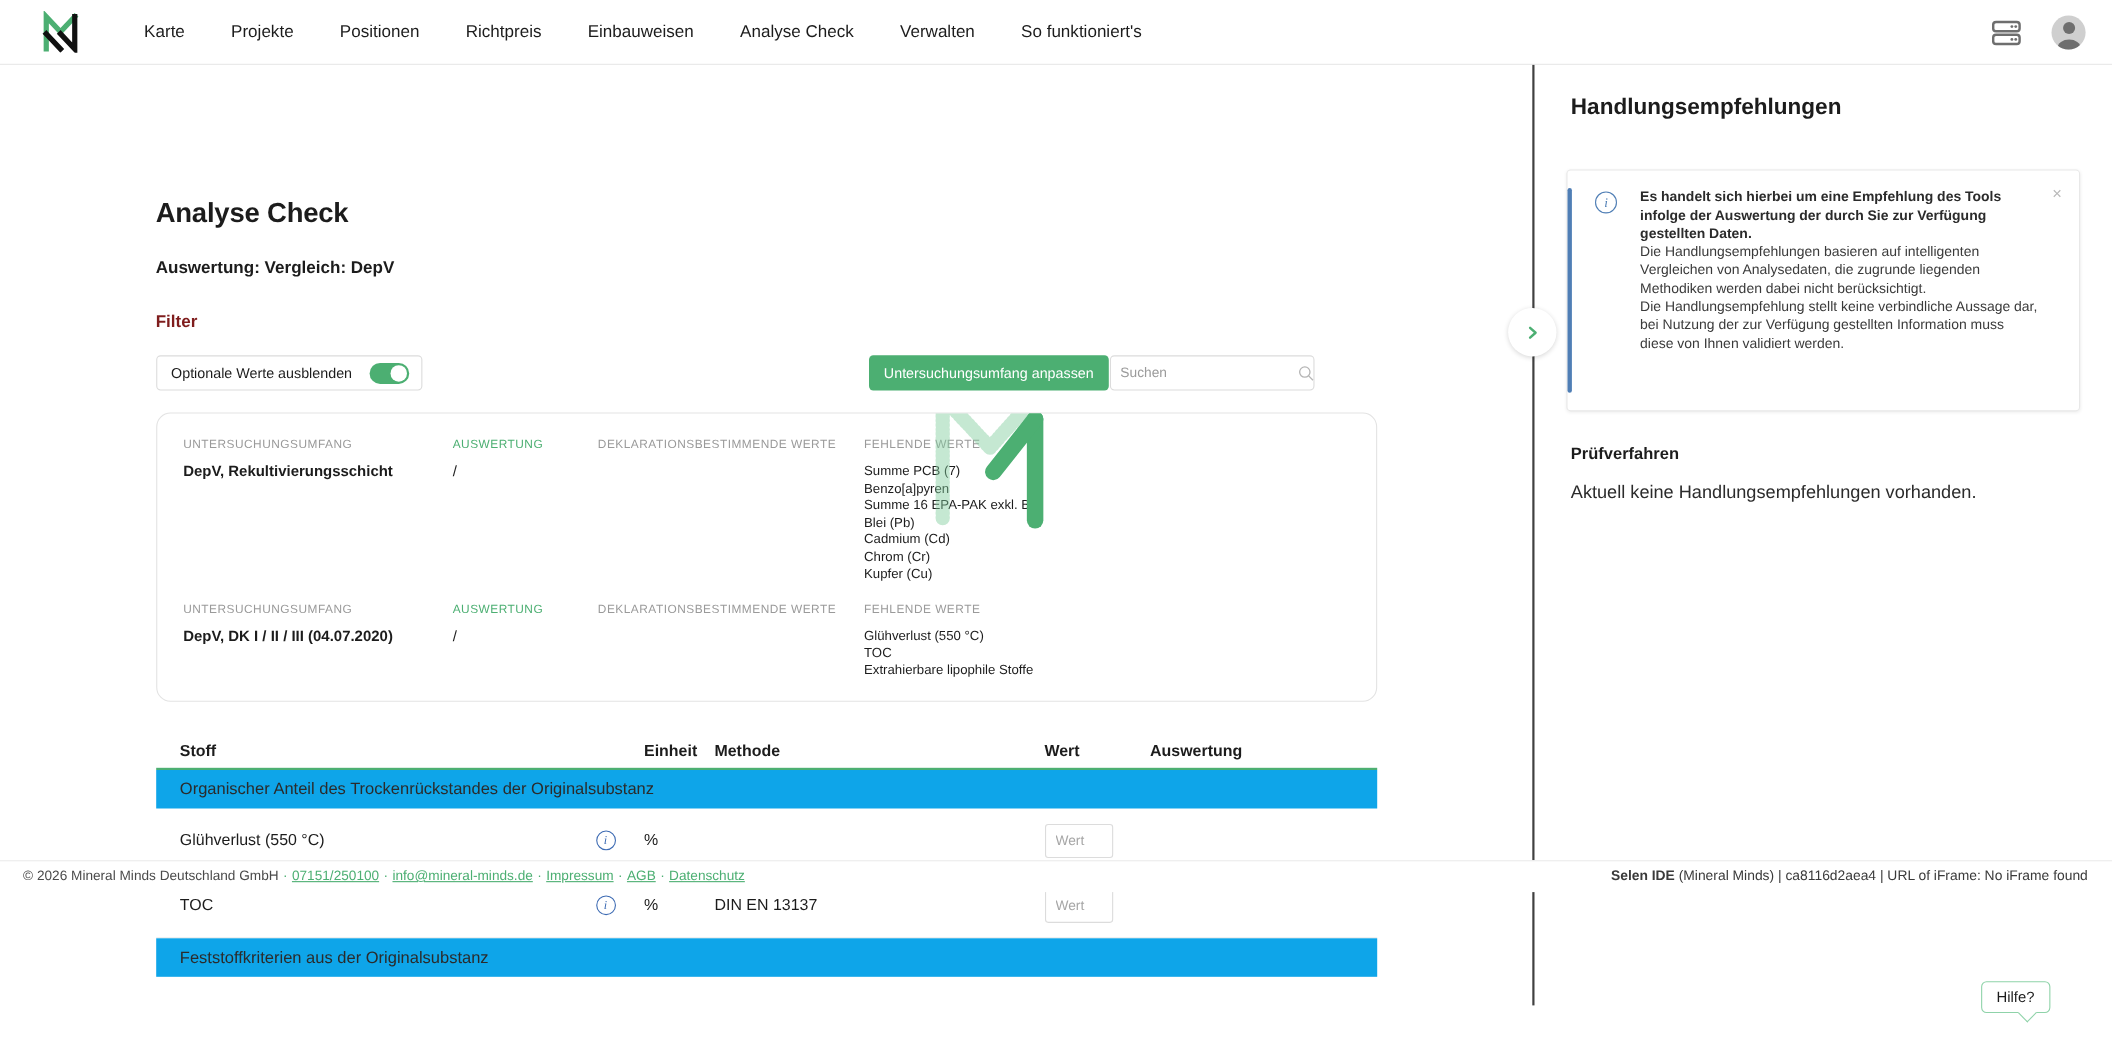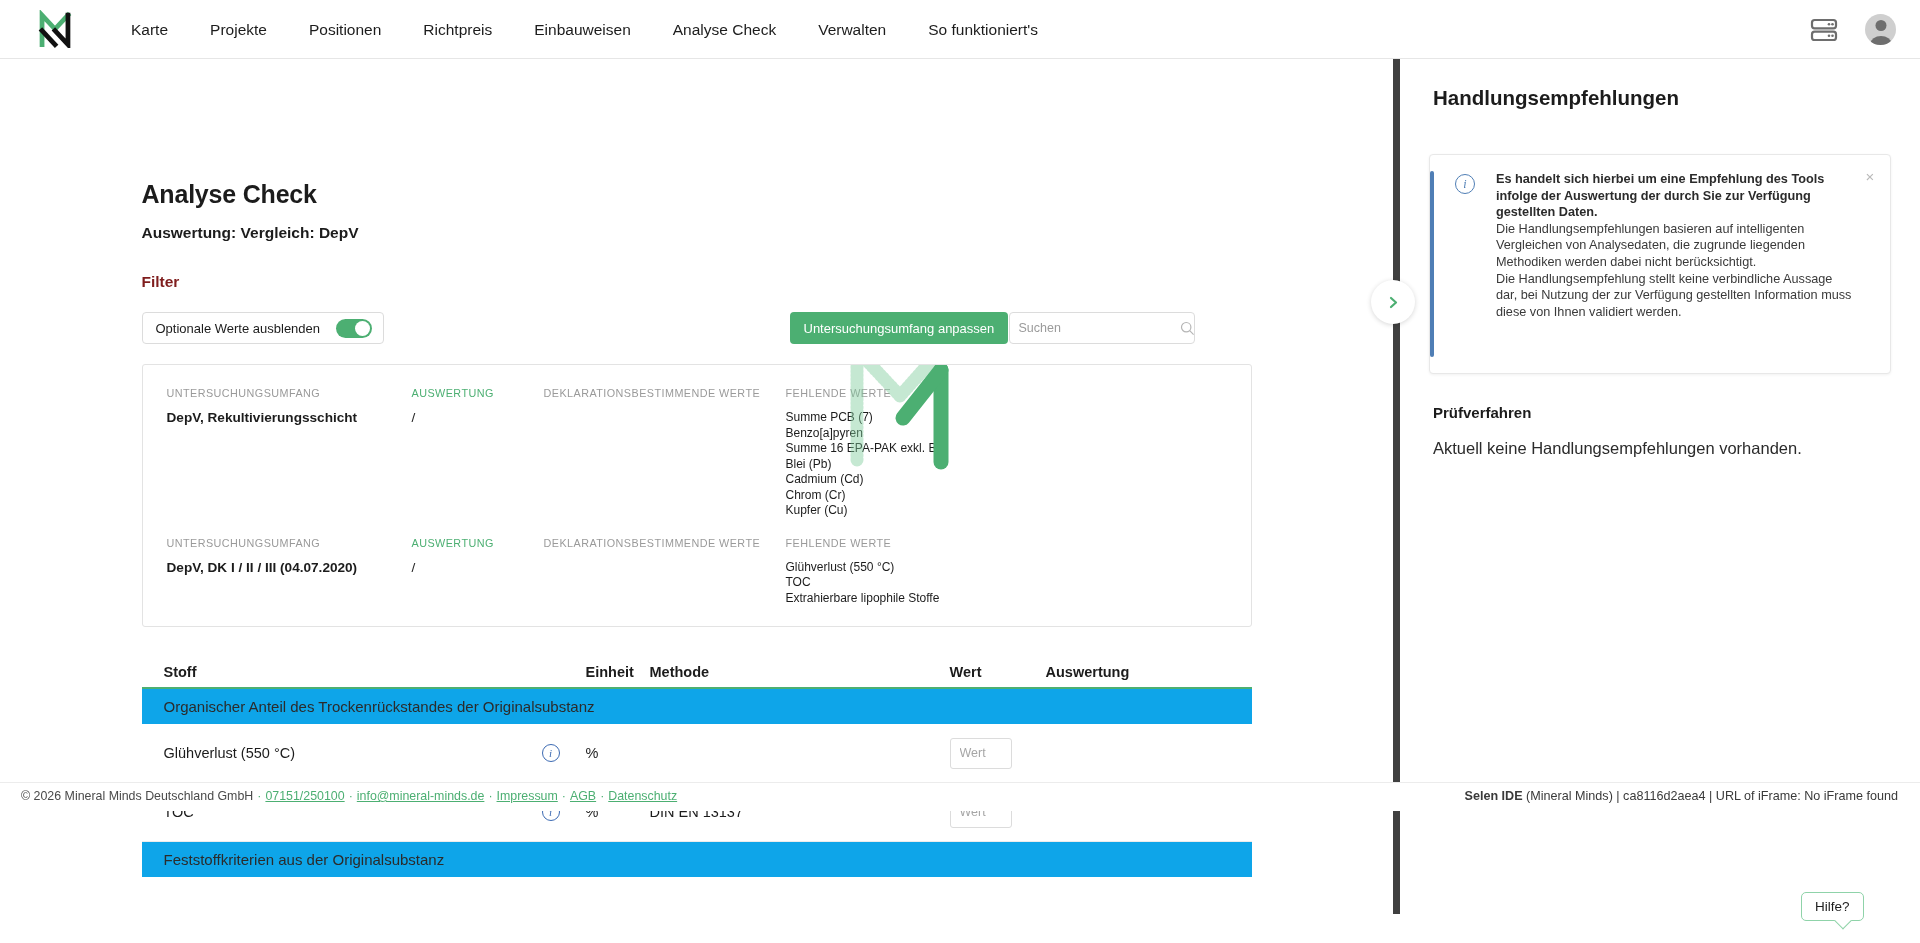"Handlungsempfehlungen" .right-panel { border-left: 7px solid #404040 -> 2px solid #404040 }
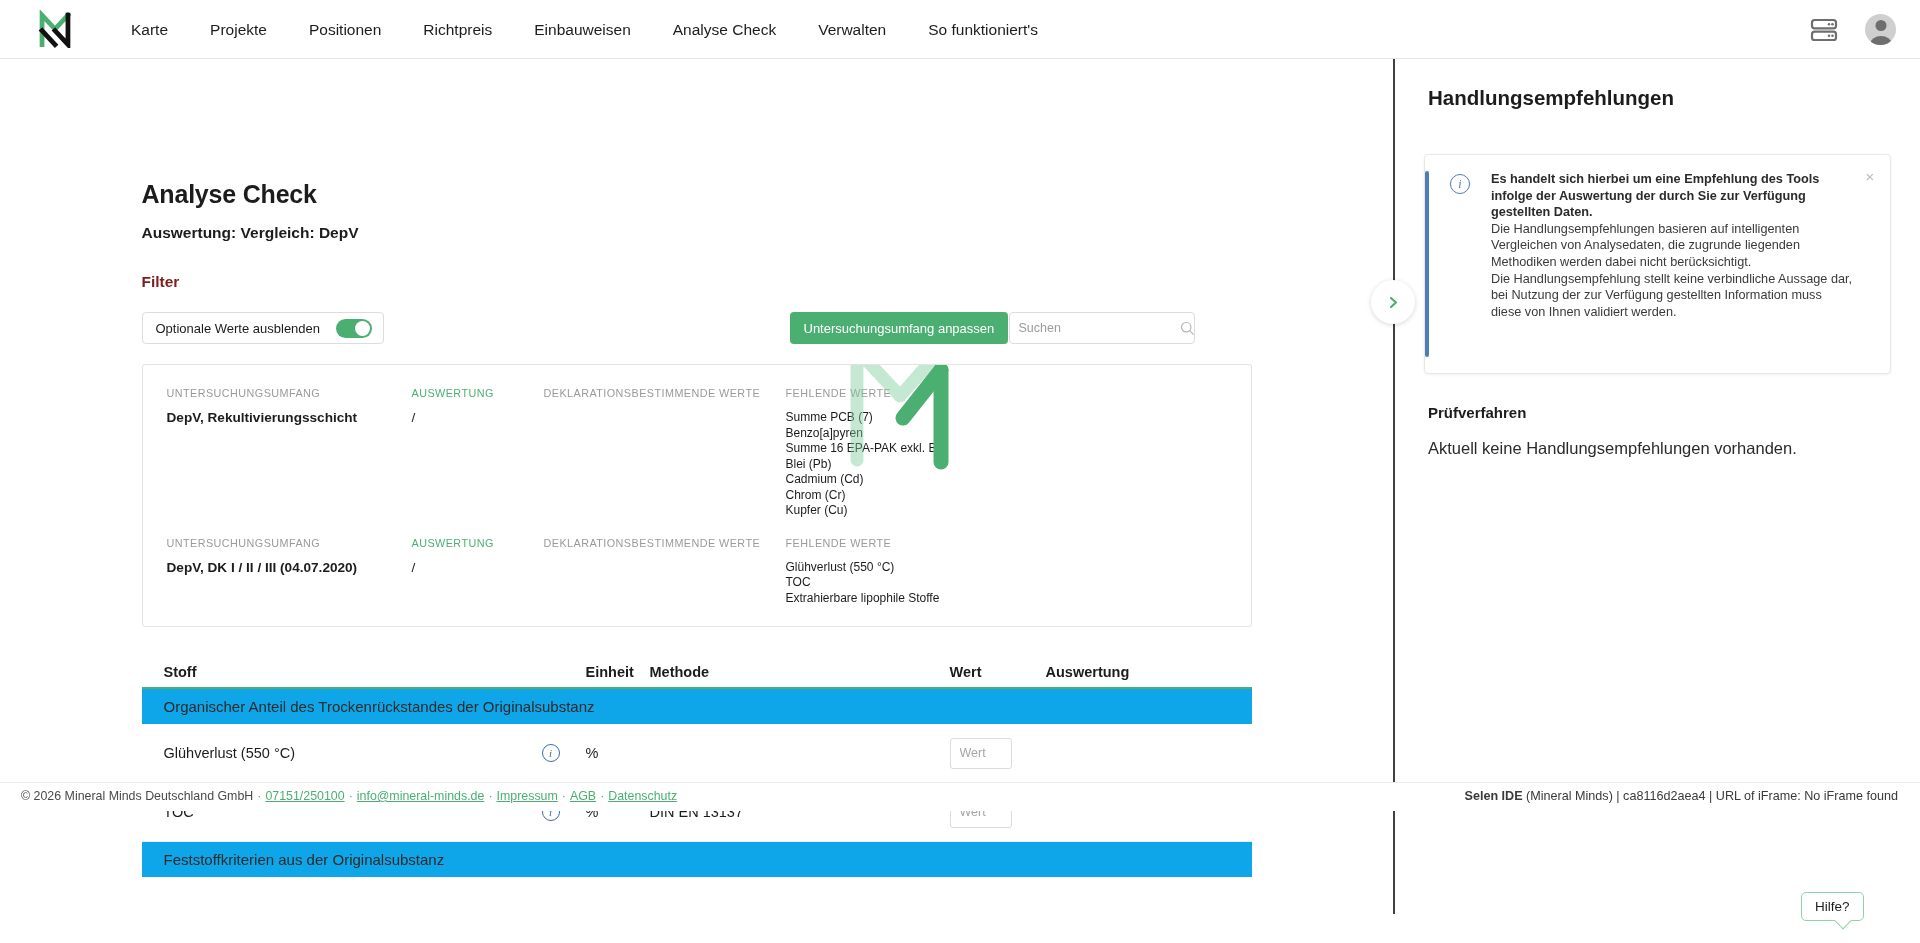"Auswertung: Vergleich: DepV" .subtitle { margin-top: 15px -> 26px }
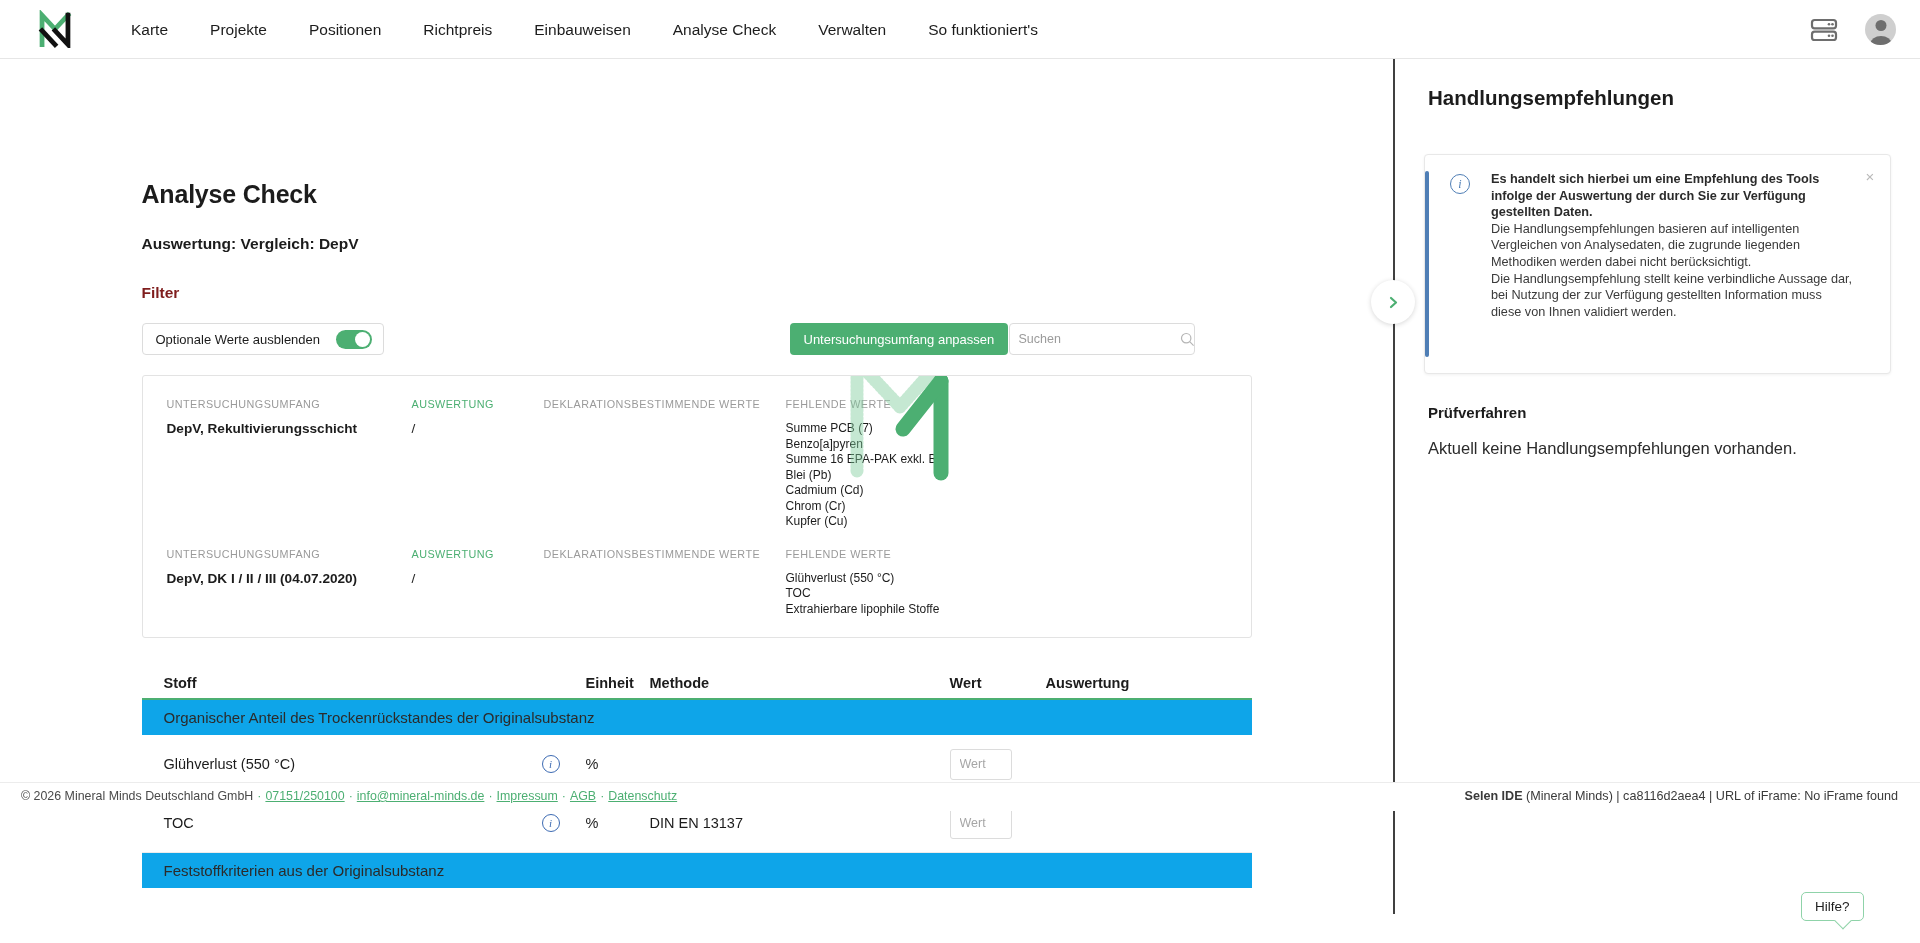"UNTERSUCHUNGSUMFANG" .card { border-radius: 3px -> 13px }
